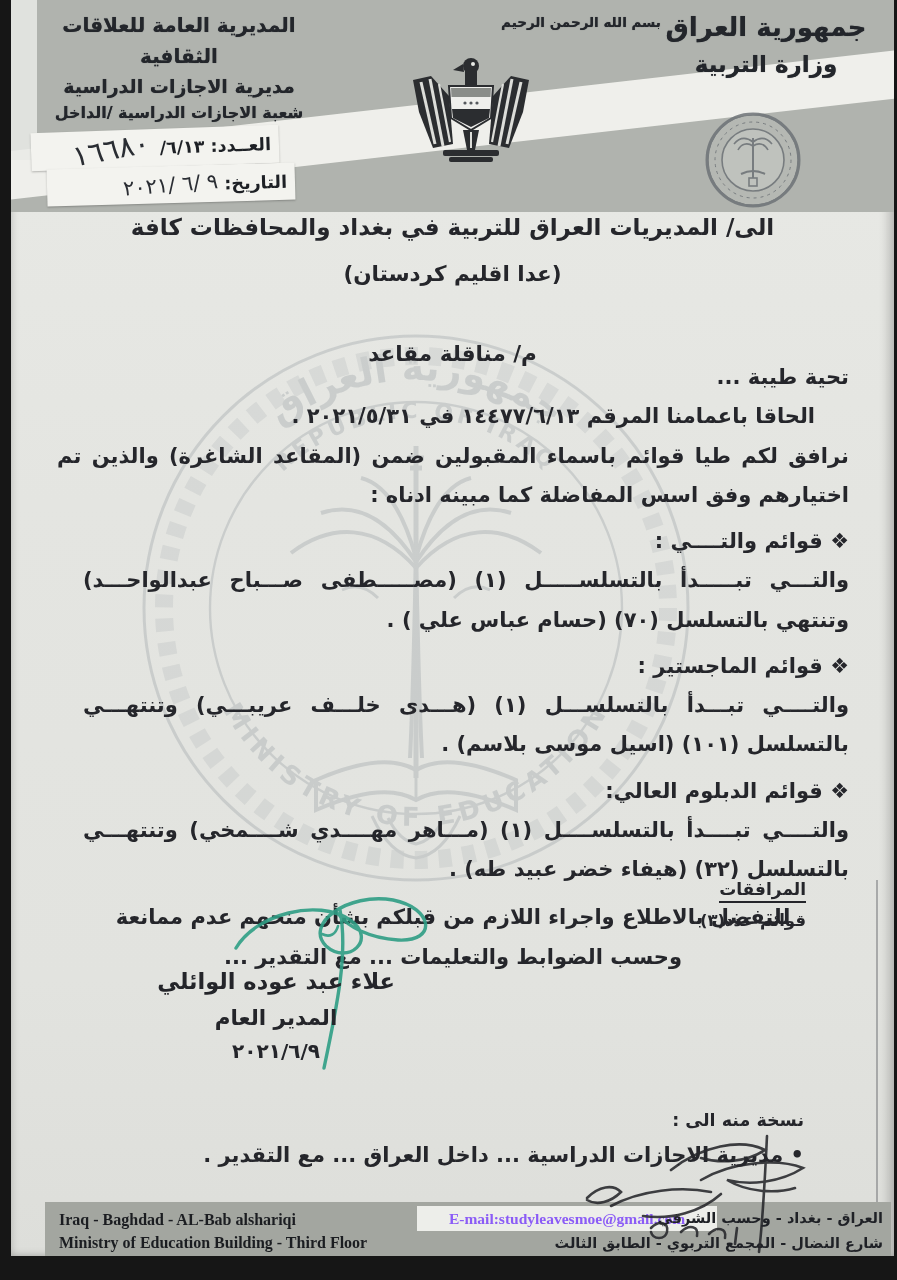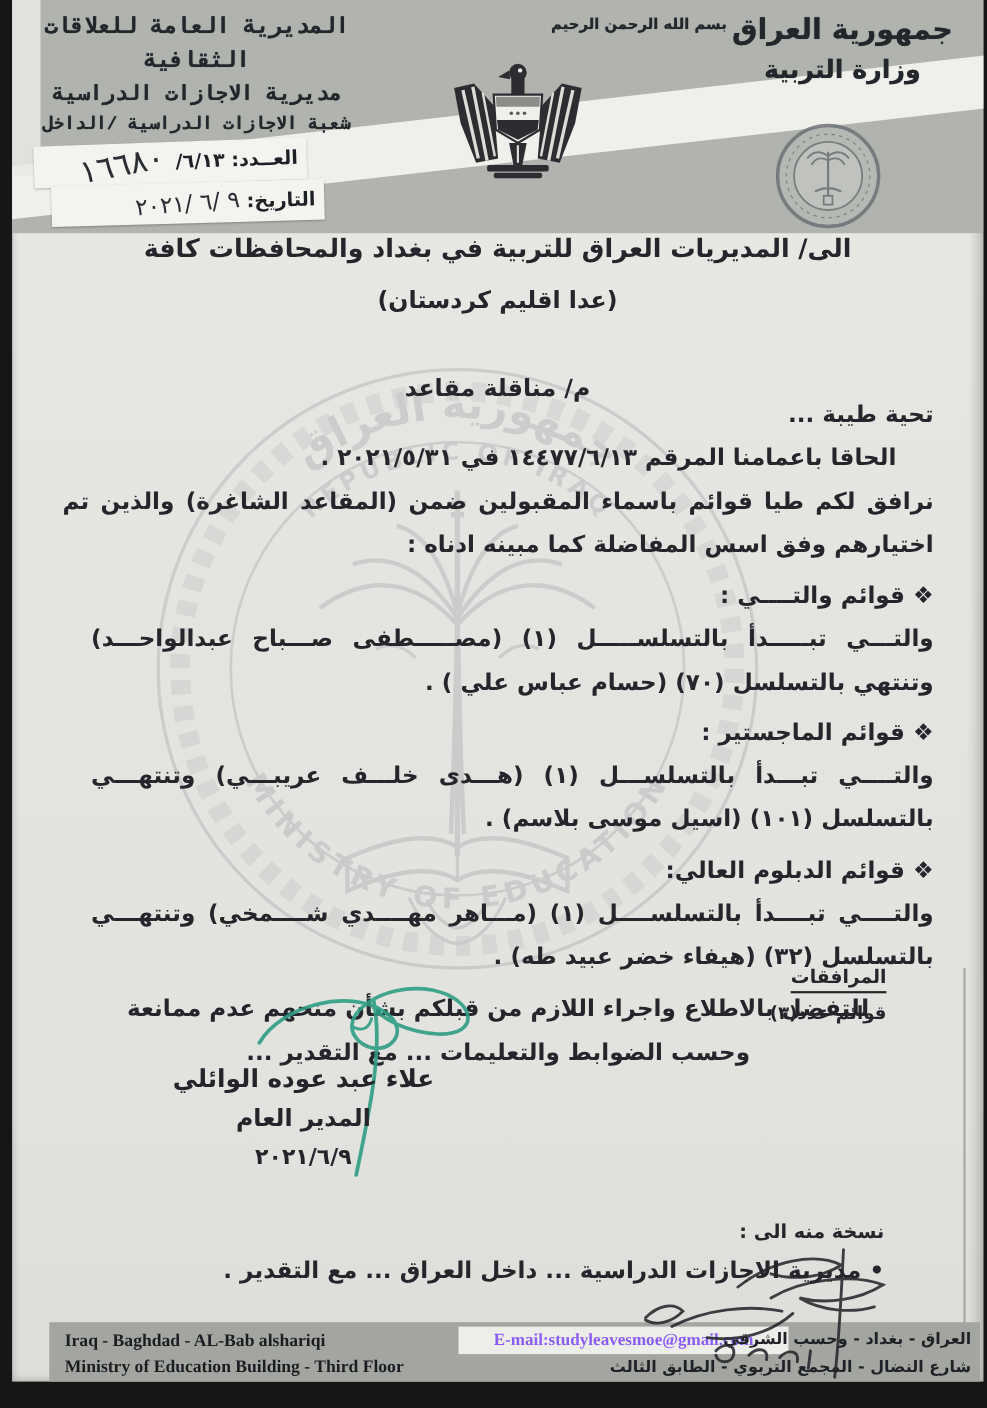"المديرية العامة للعلاقات الثقافية" #dept-block { font-family: Liberation Mono, monospace -> none }
